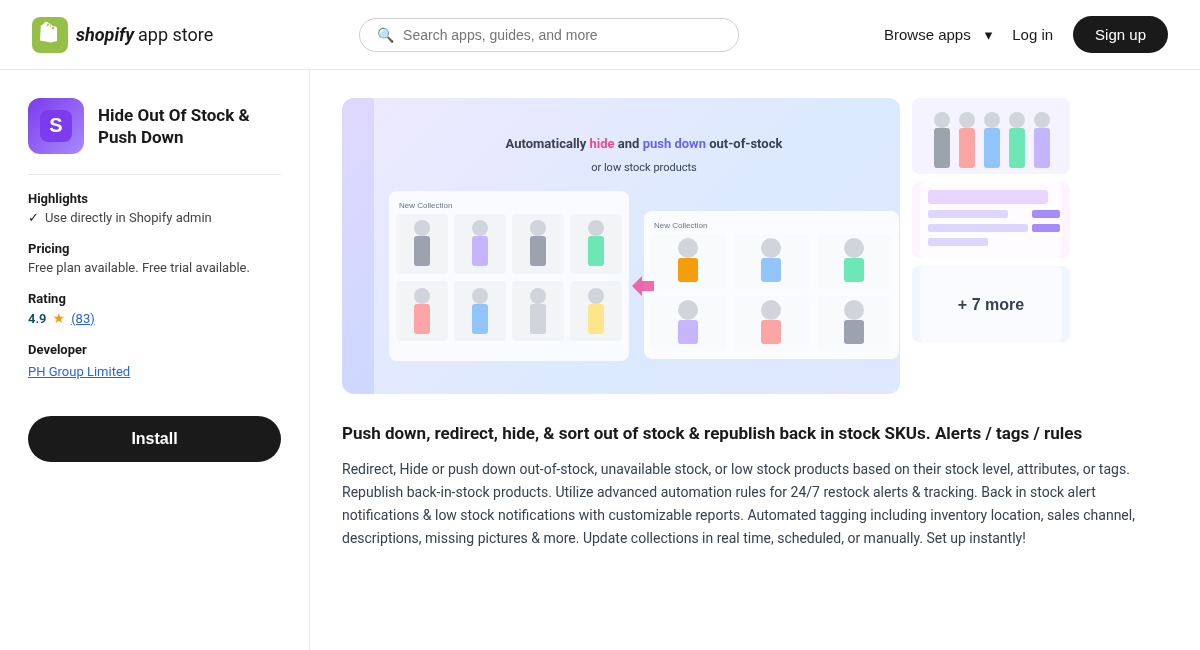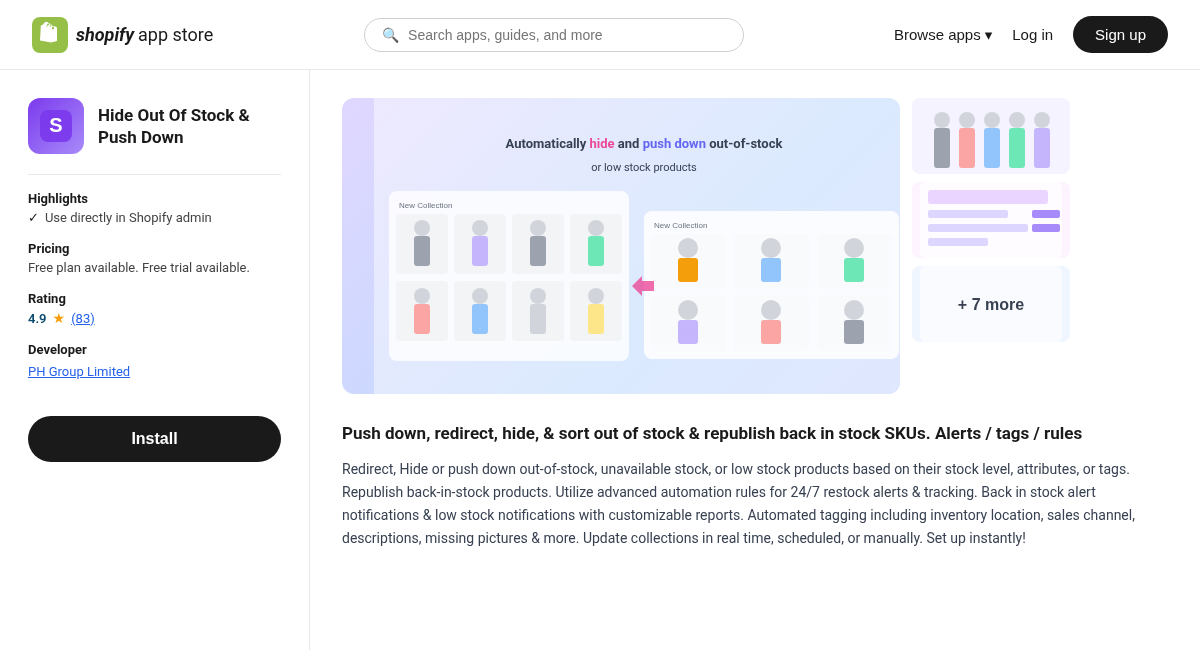"Browse apps" .browse-apps-btn { gap: 4px -> 14px }
